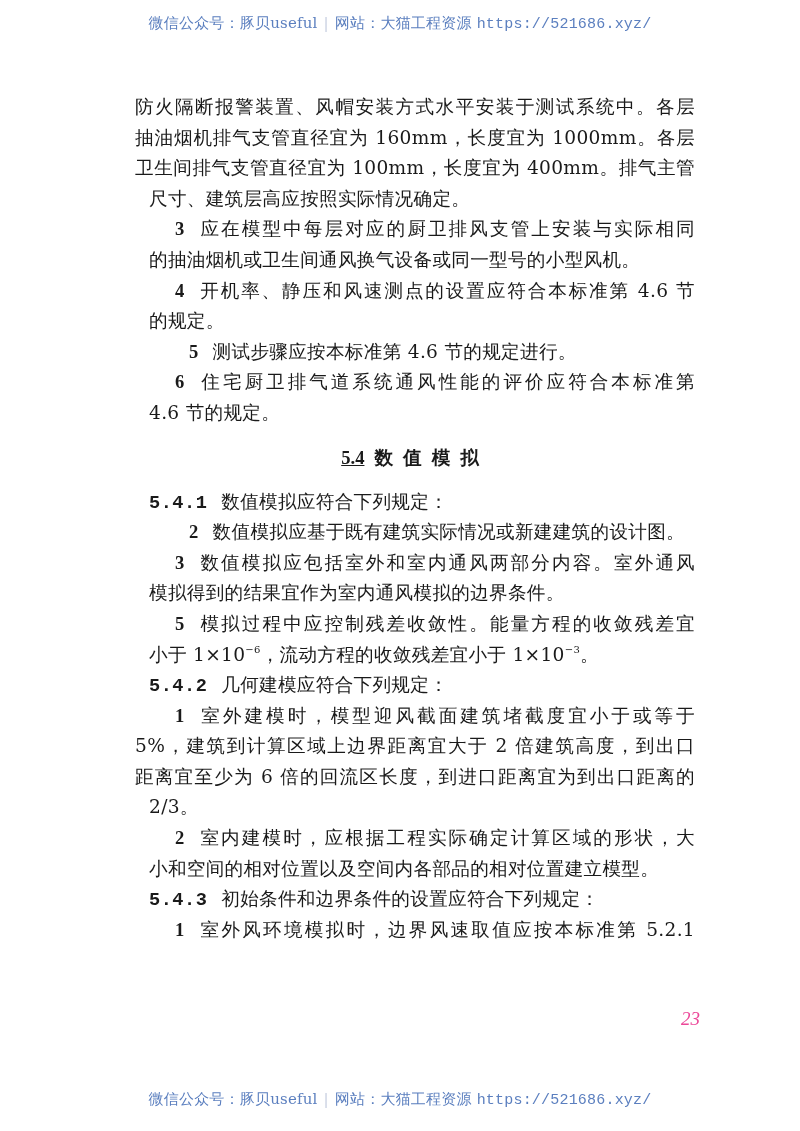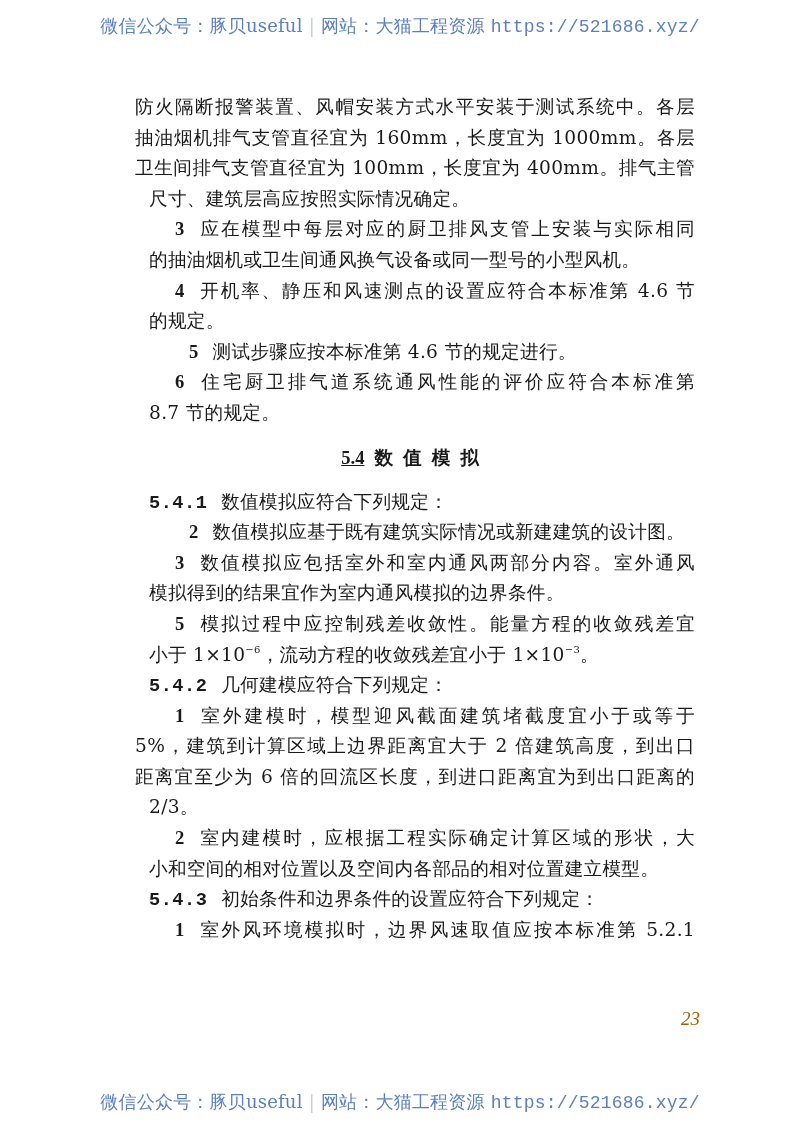"微信公众号：豚贝useful | 网站：大猫工程资源" .watermark { font-size: 18px -> 15px }
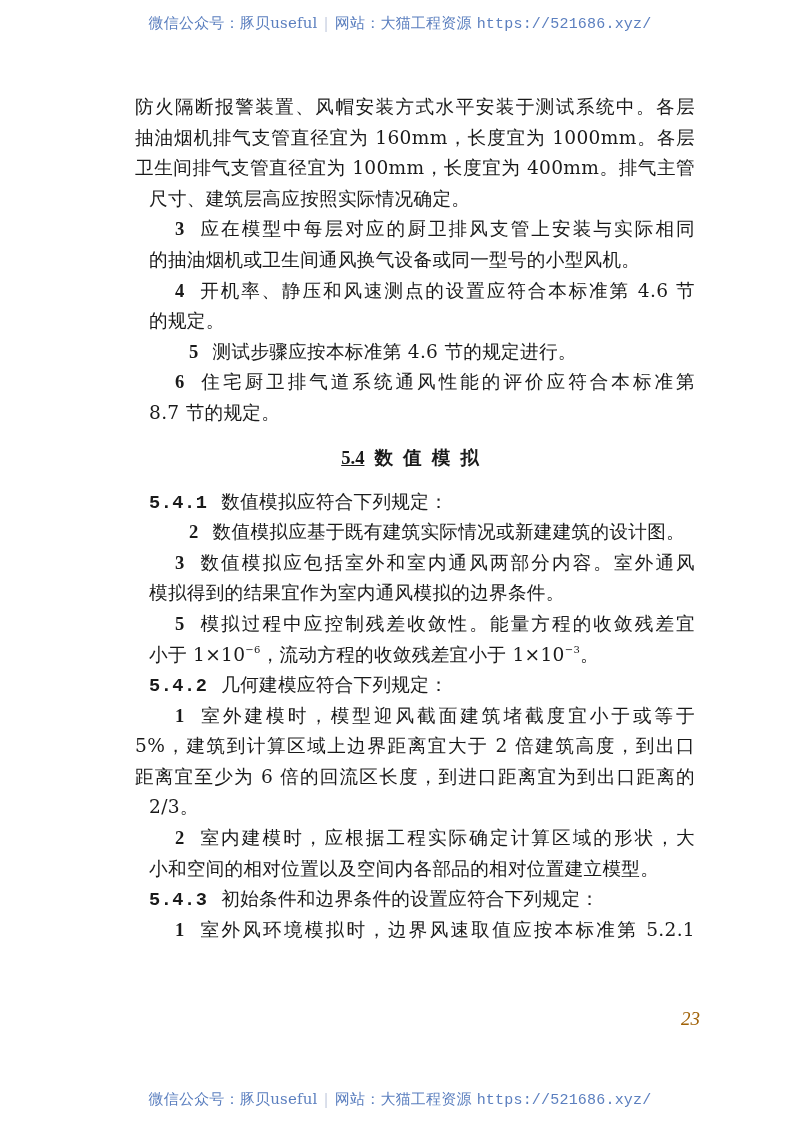"8.7 节的规定。" div.line { text: 8.7 -> 4.6 }
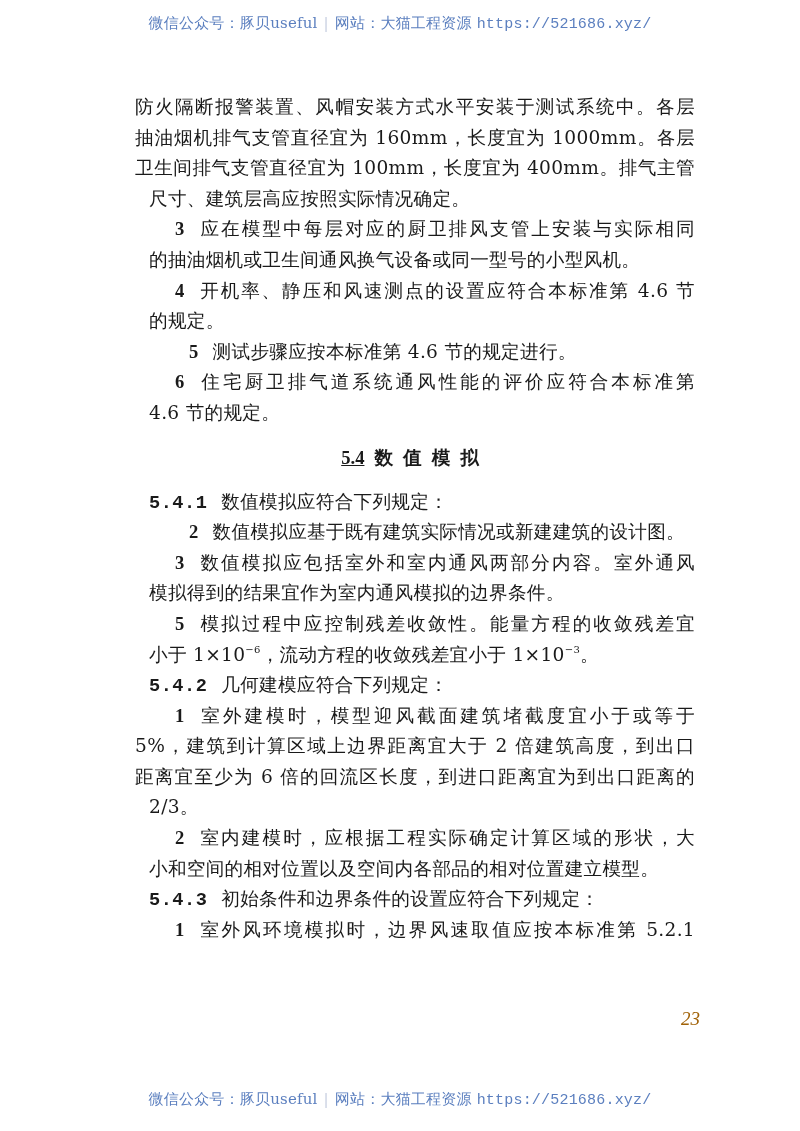"23" .pagenum { color: #a16207 -> #ec4899 }
